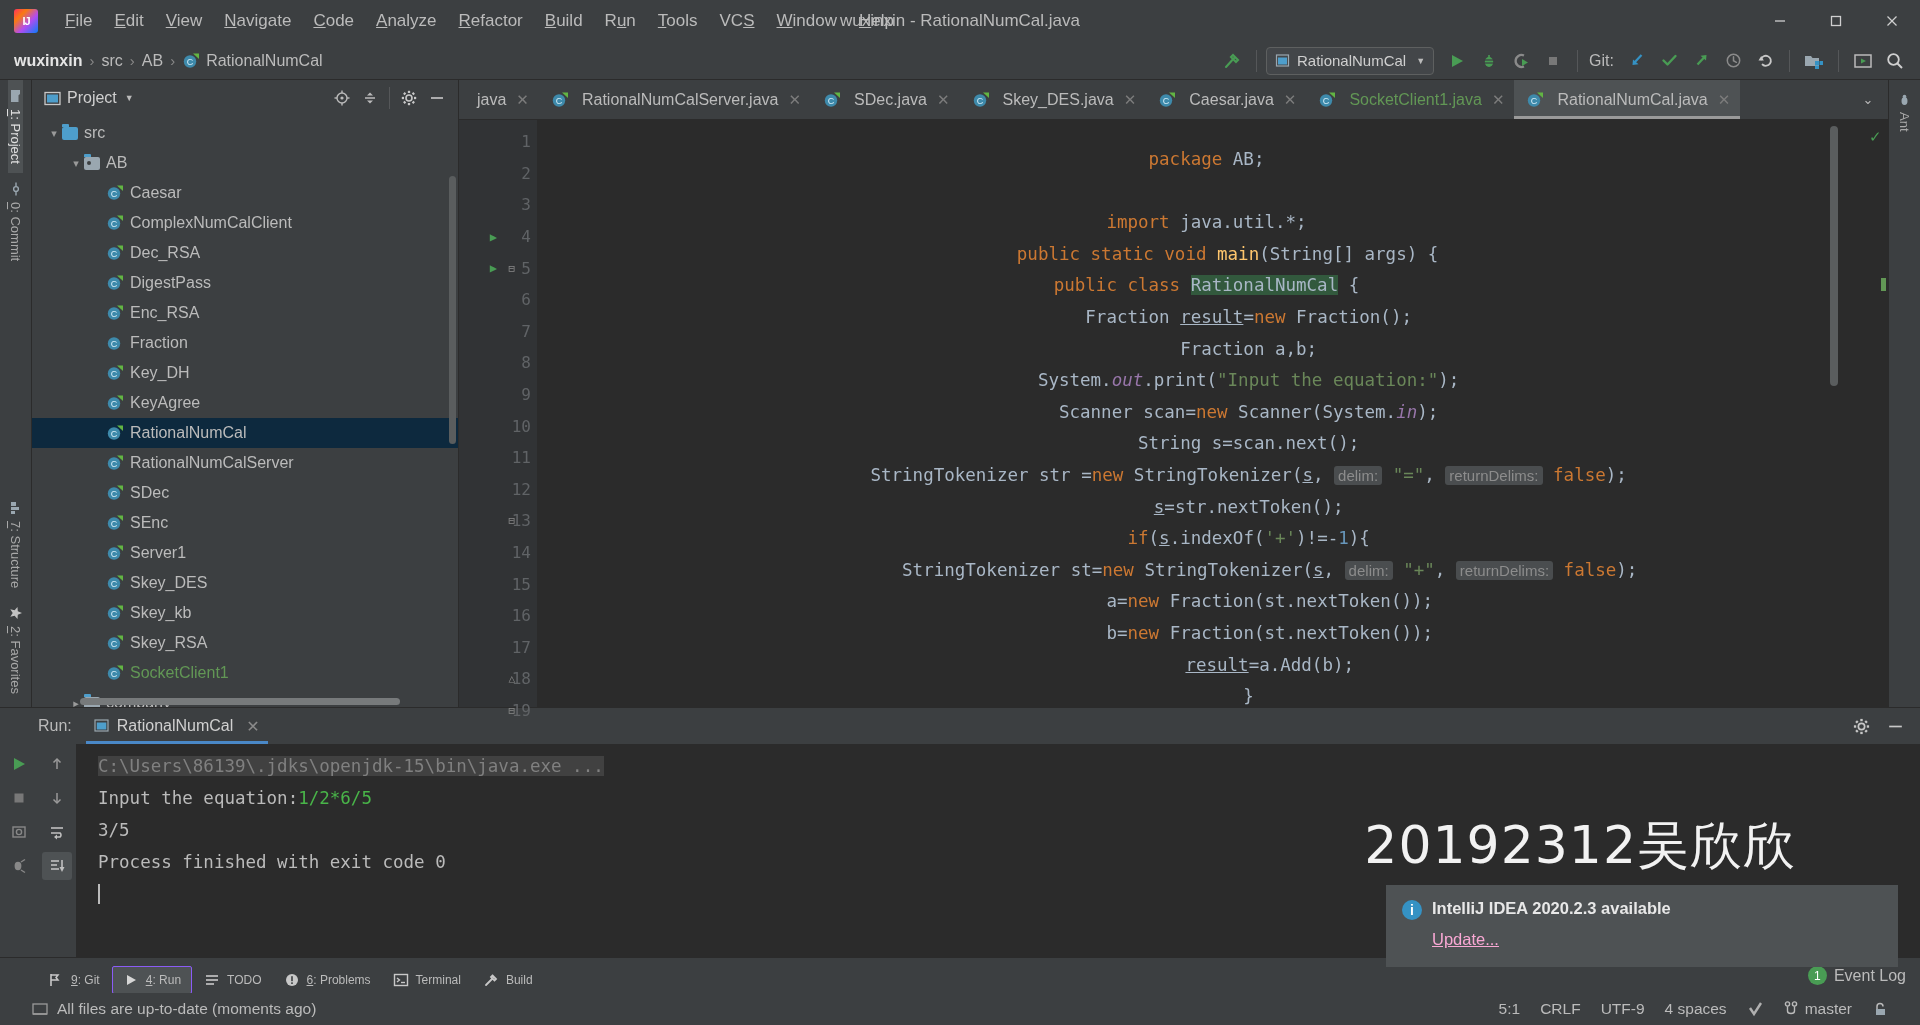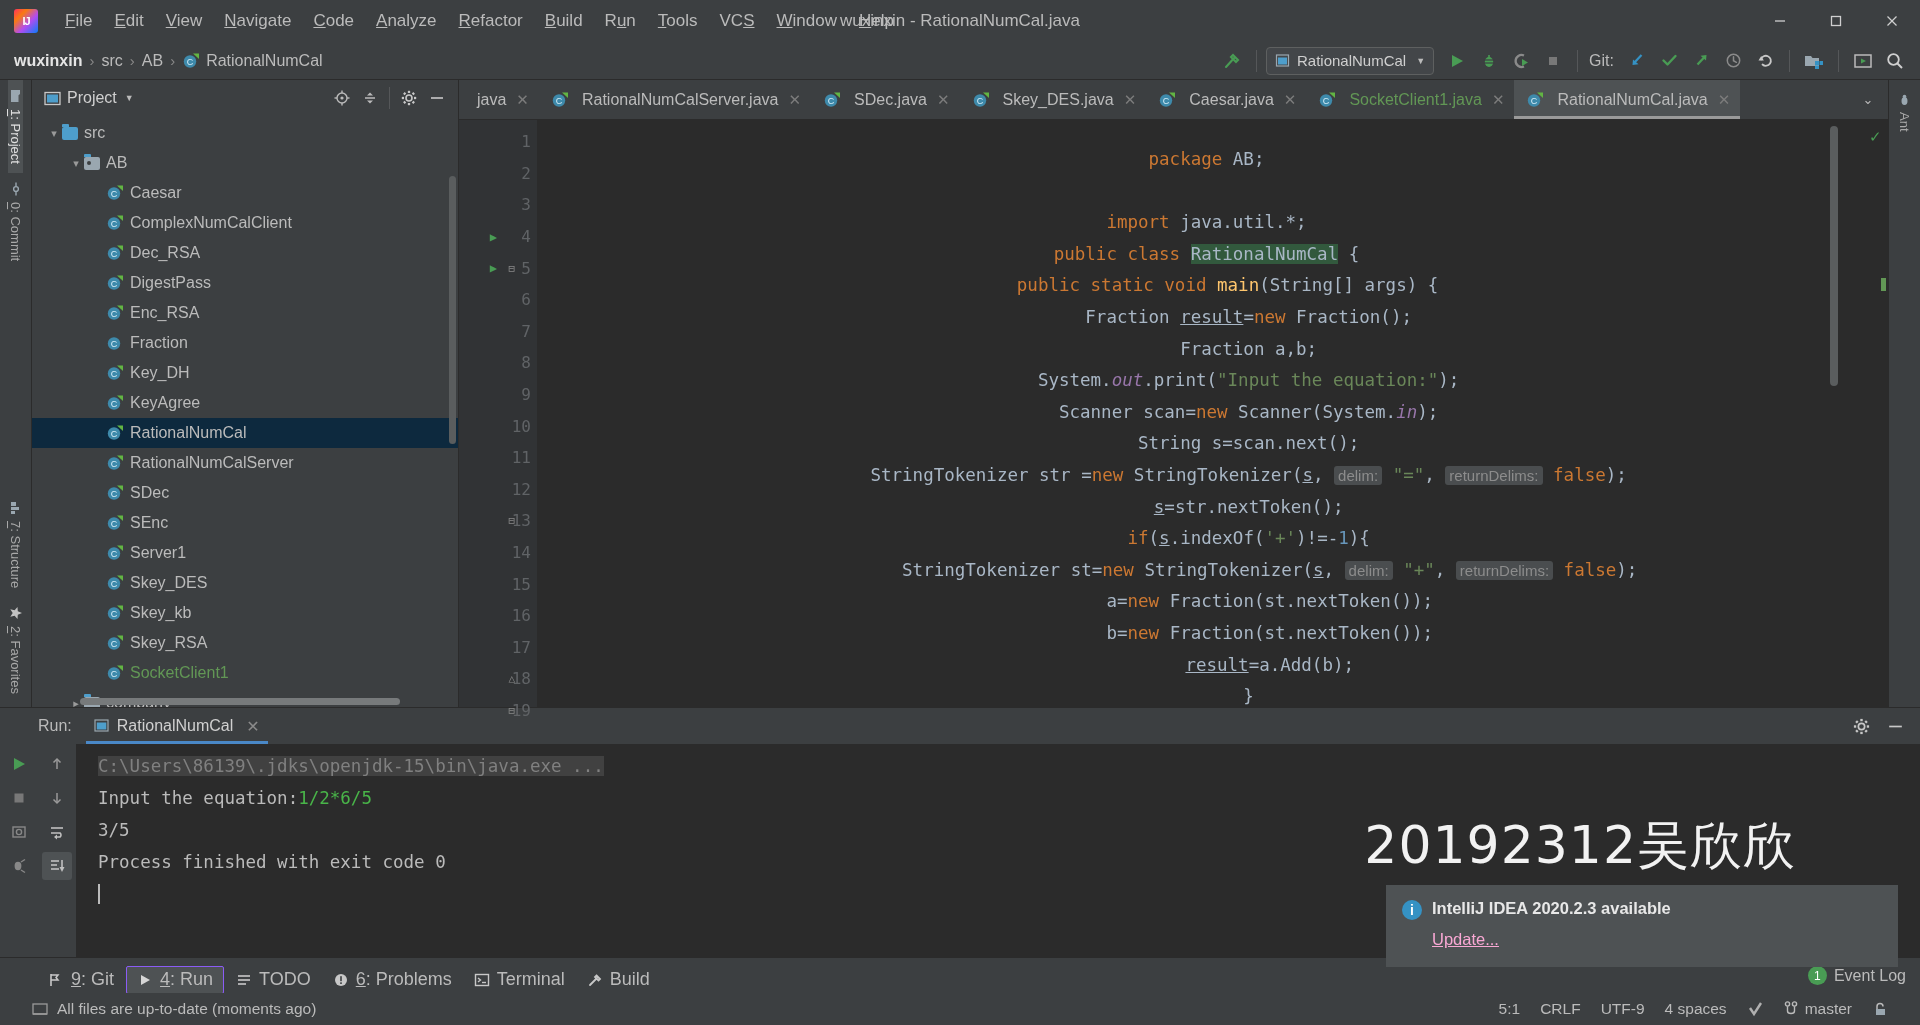"public class RationalNumCal {" div.cline { order: before "public static void main(String[] args)" -> after "public static void main(String[] args)" }
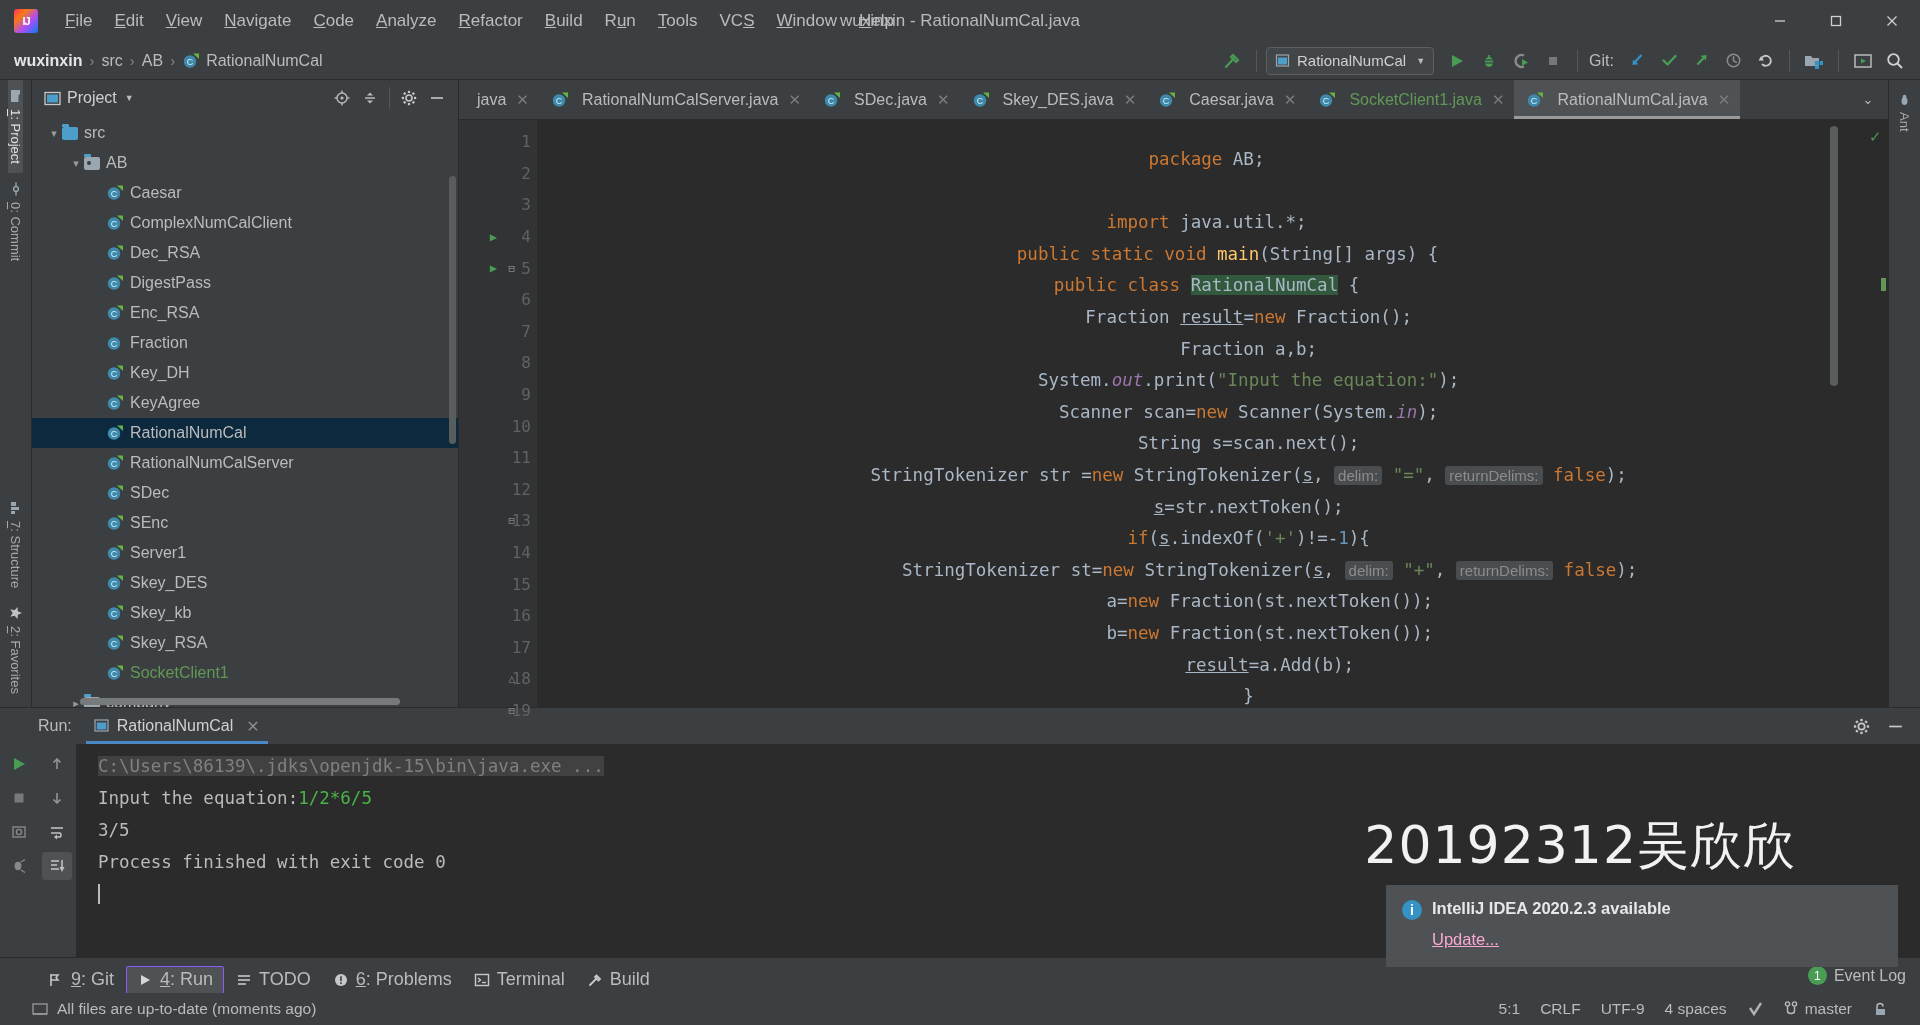"9: Git" .bb-btn { font-size: 18px -> 12px }
